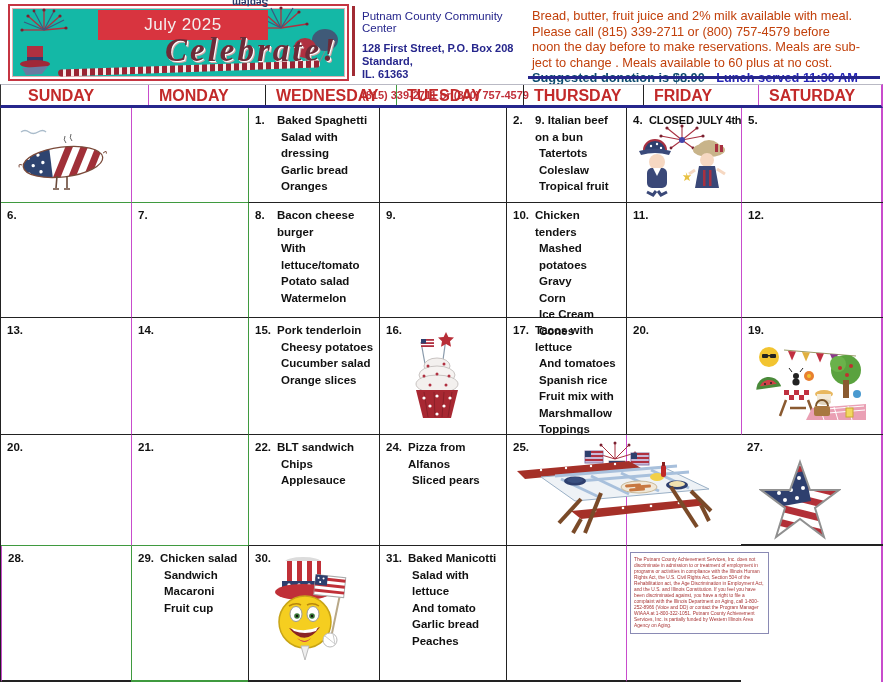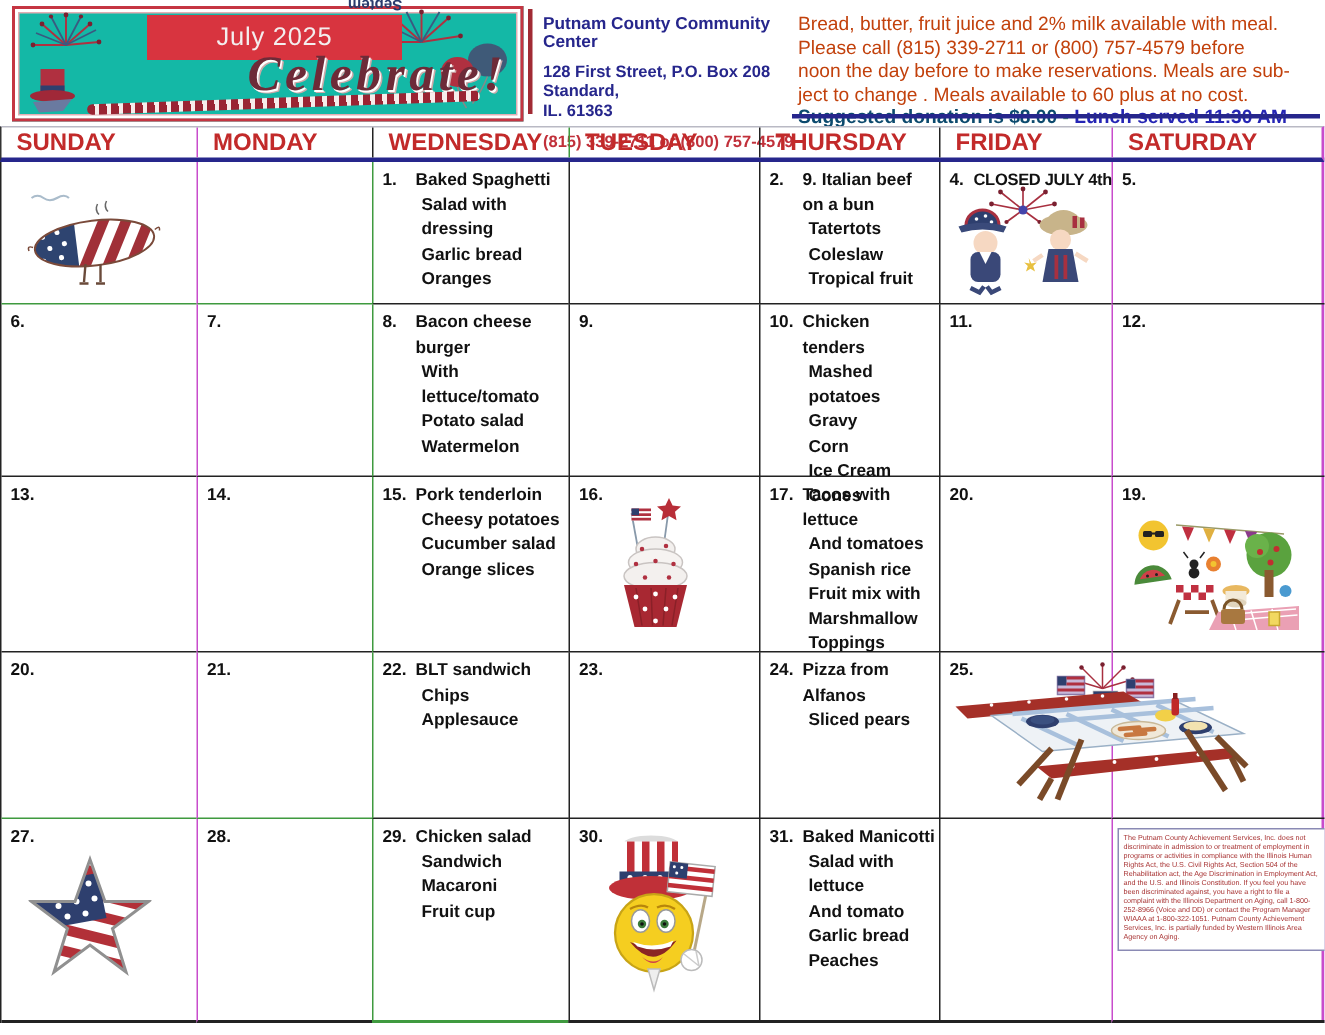"Putnam County Community Center" .center-name { font-weight: bold -> normal }
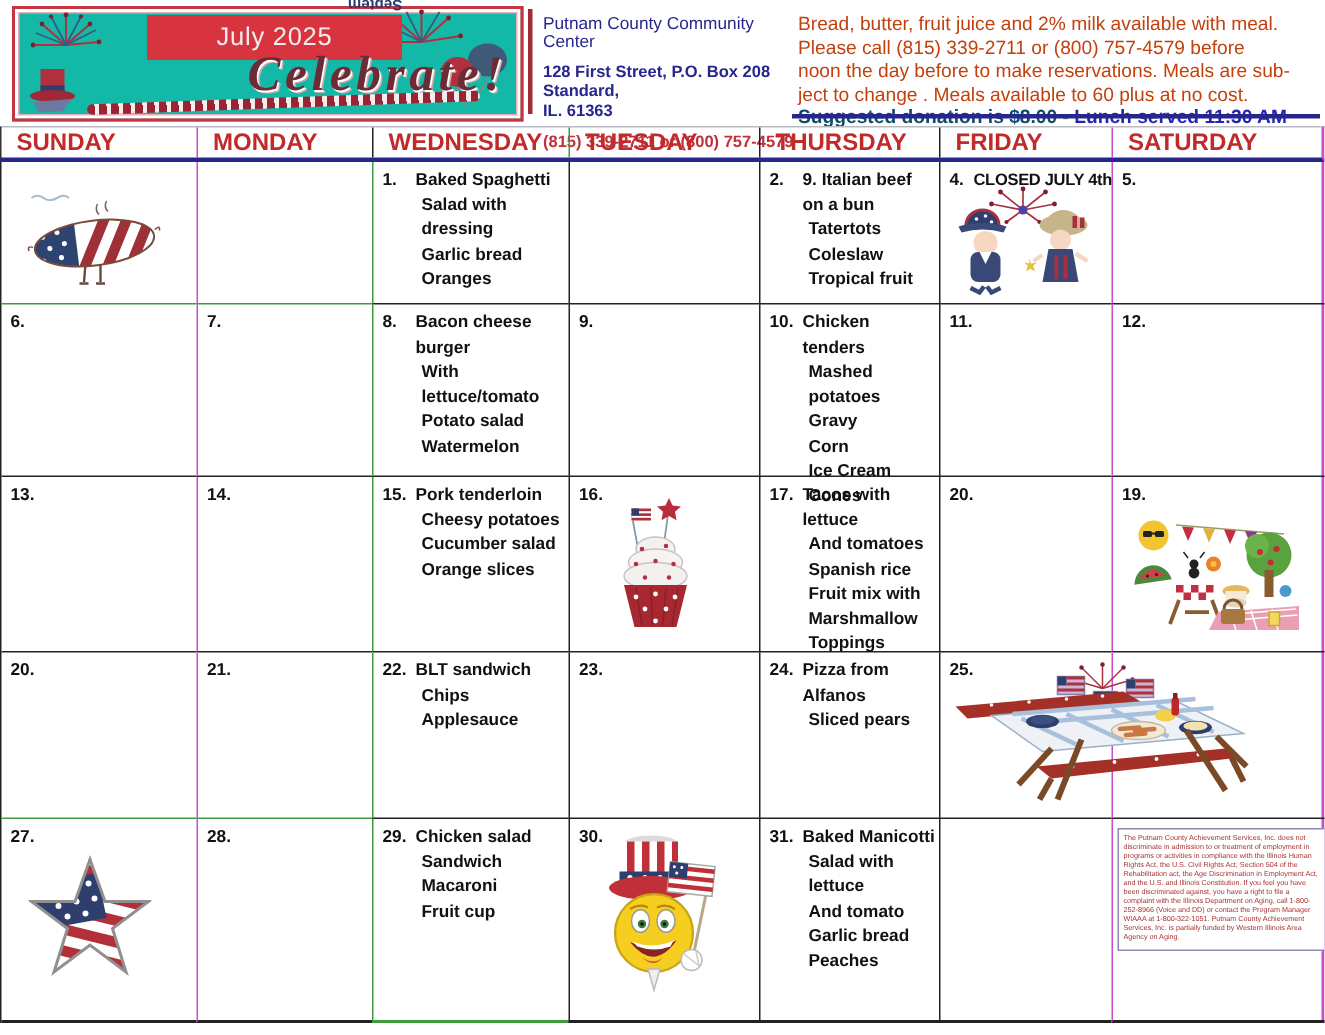"SUNDAY" .weekday-row { padding-left: none -> 17px }
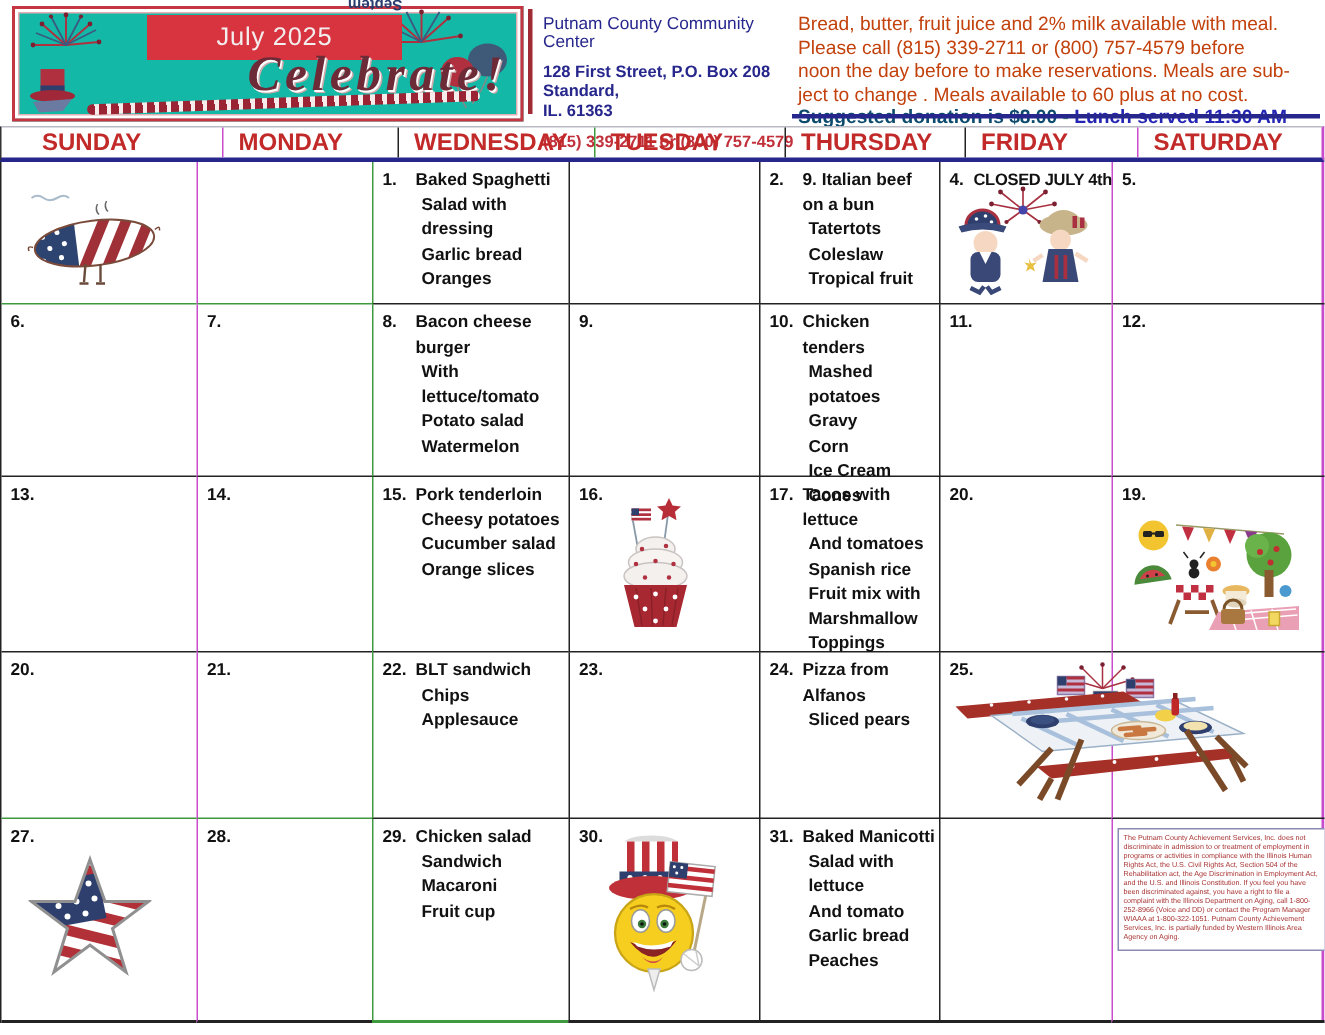"23." div.cell { html: <div> <div> <span>23.</span> </div> </div> -> none }
